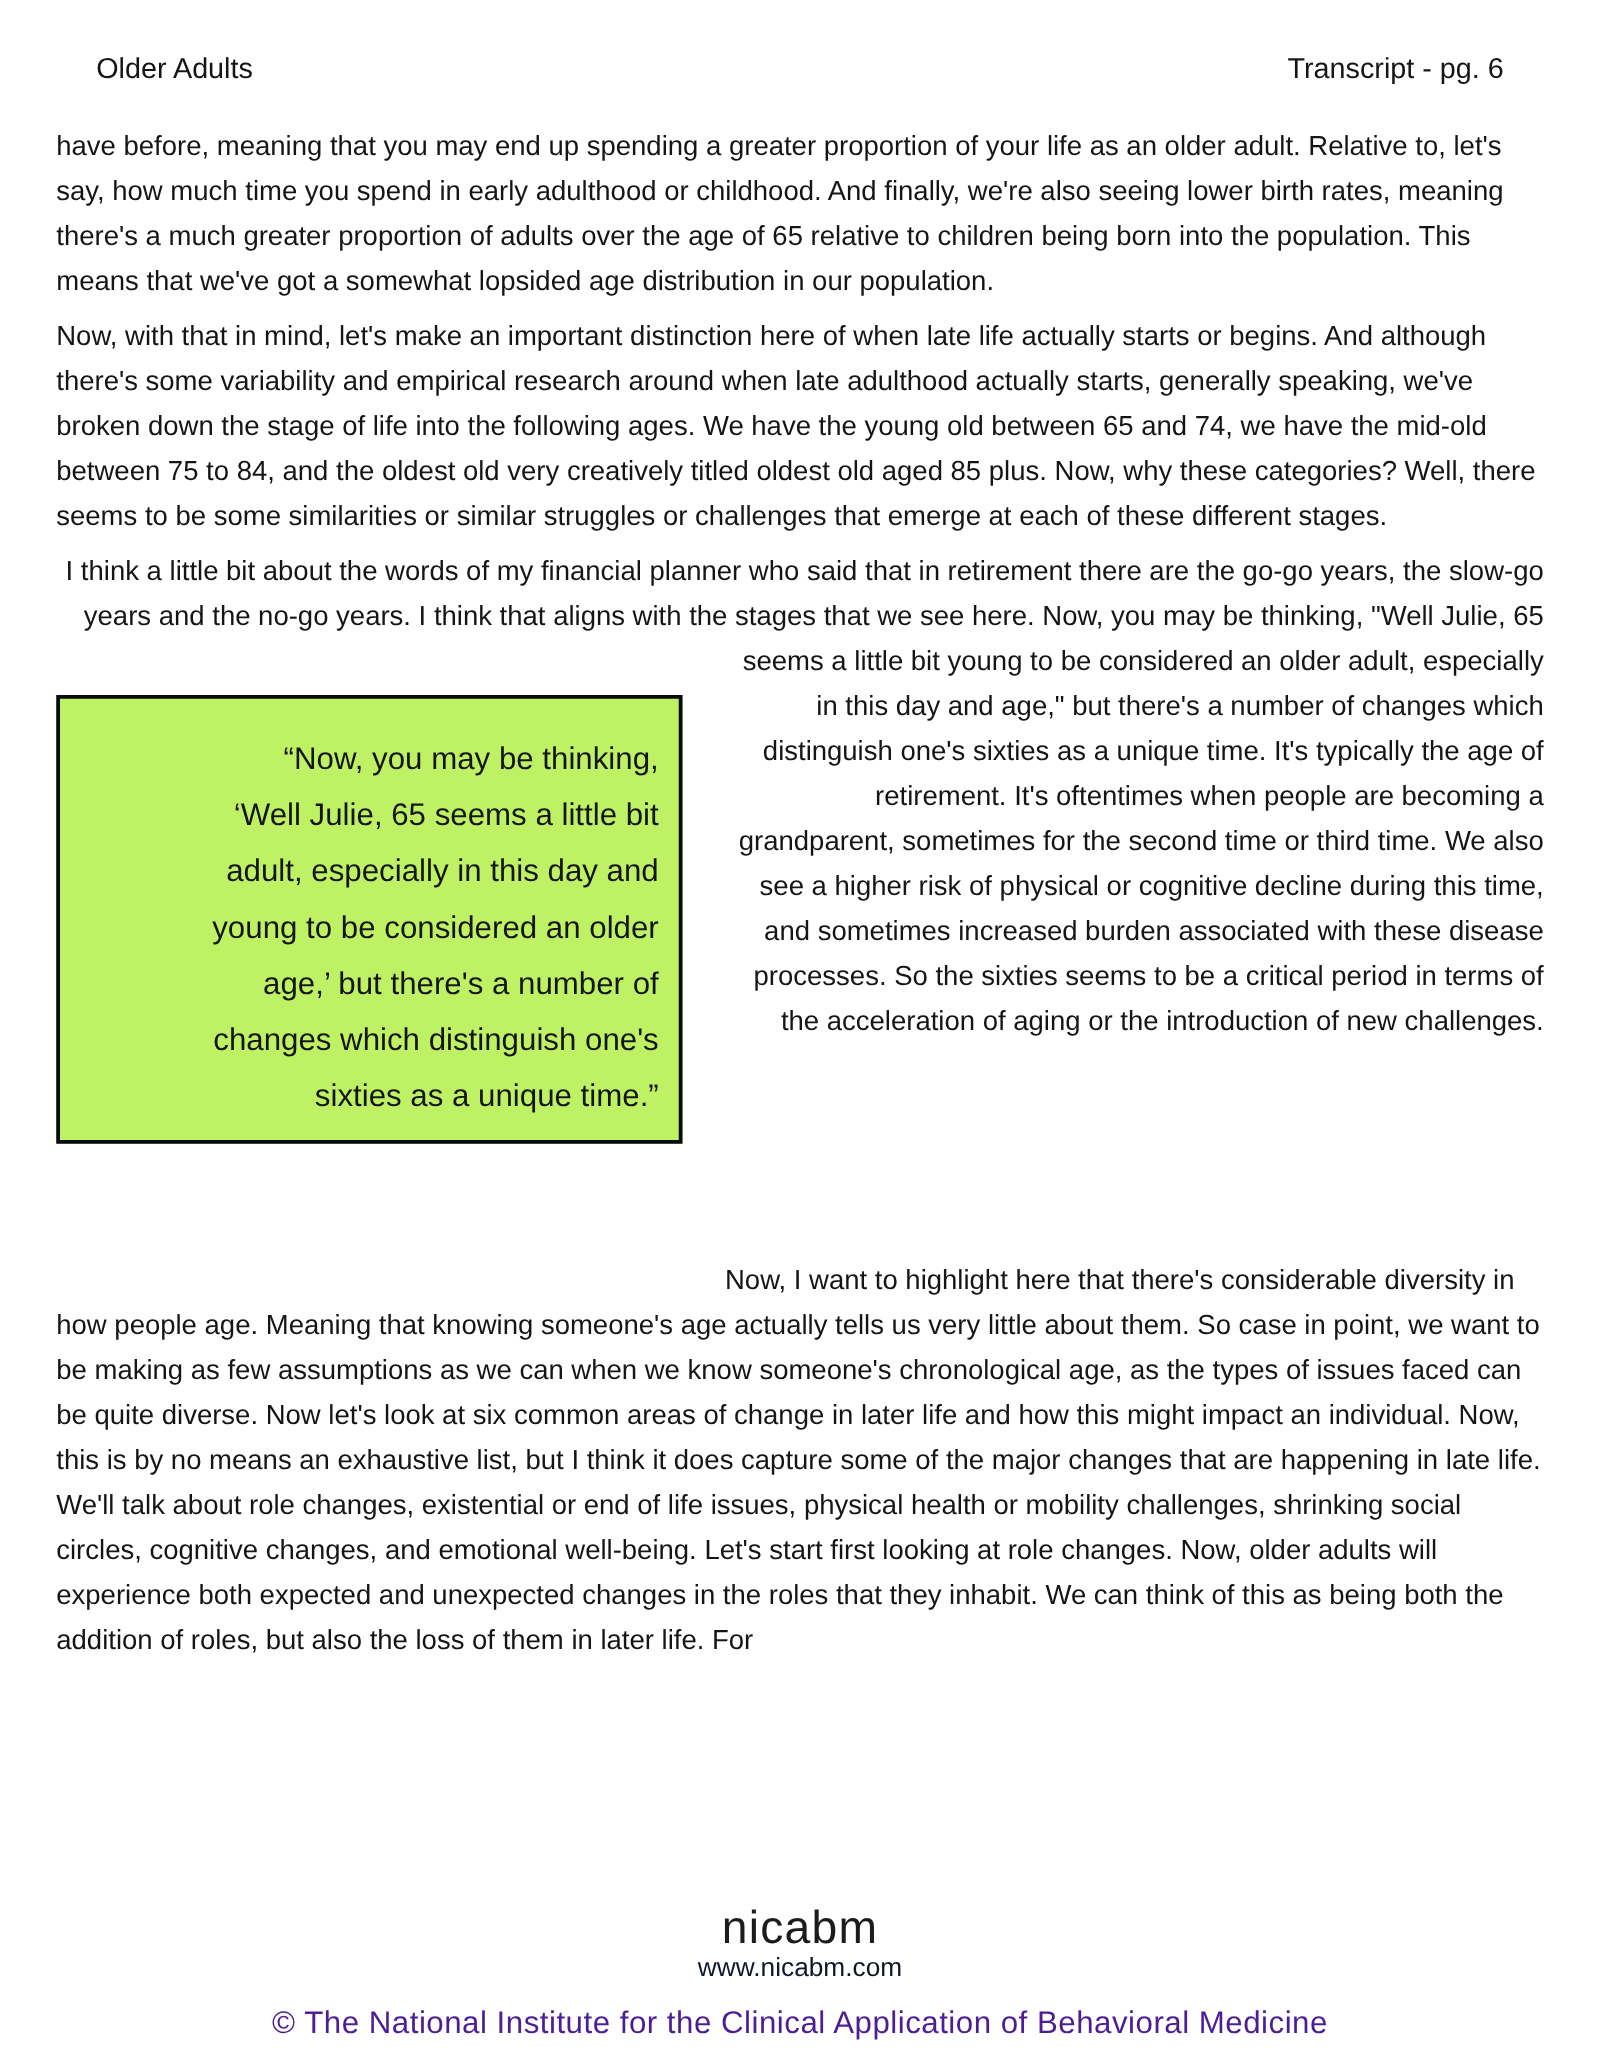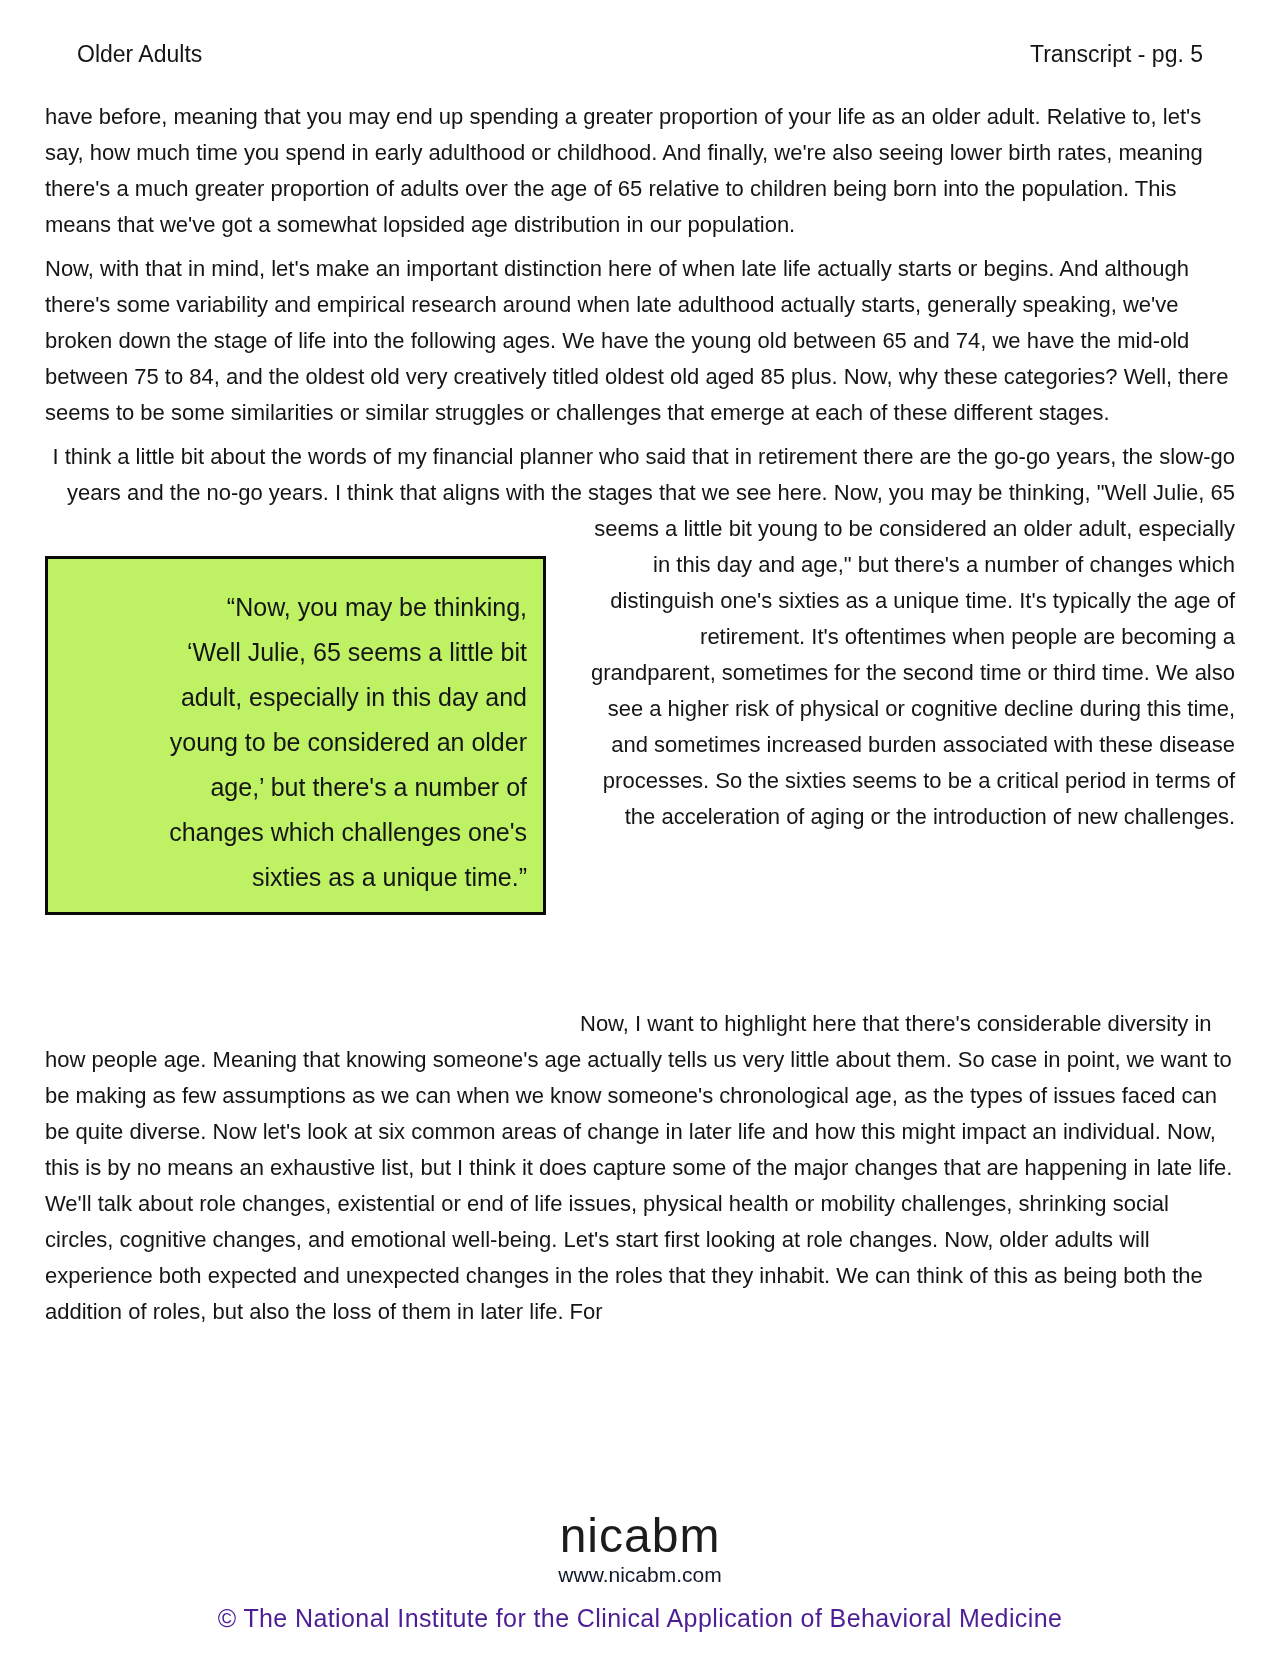"Transcript - pg. 5" span { text: 5 -> 6 }
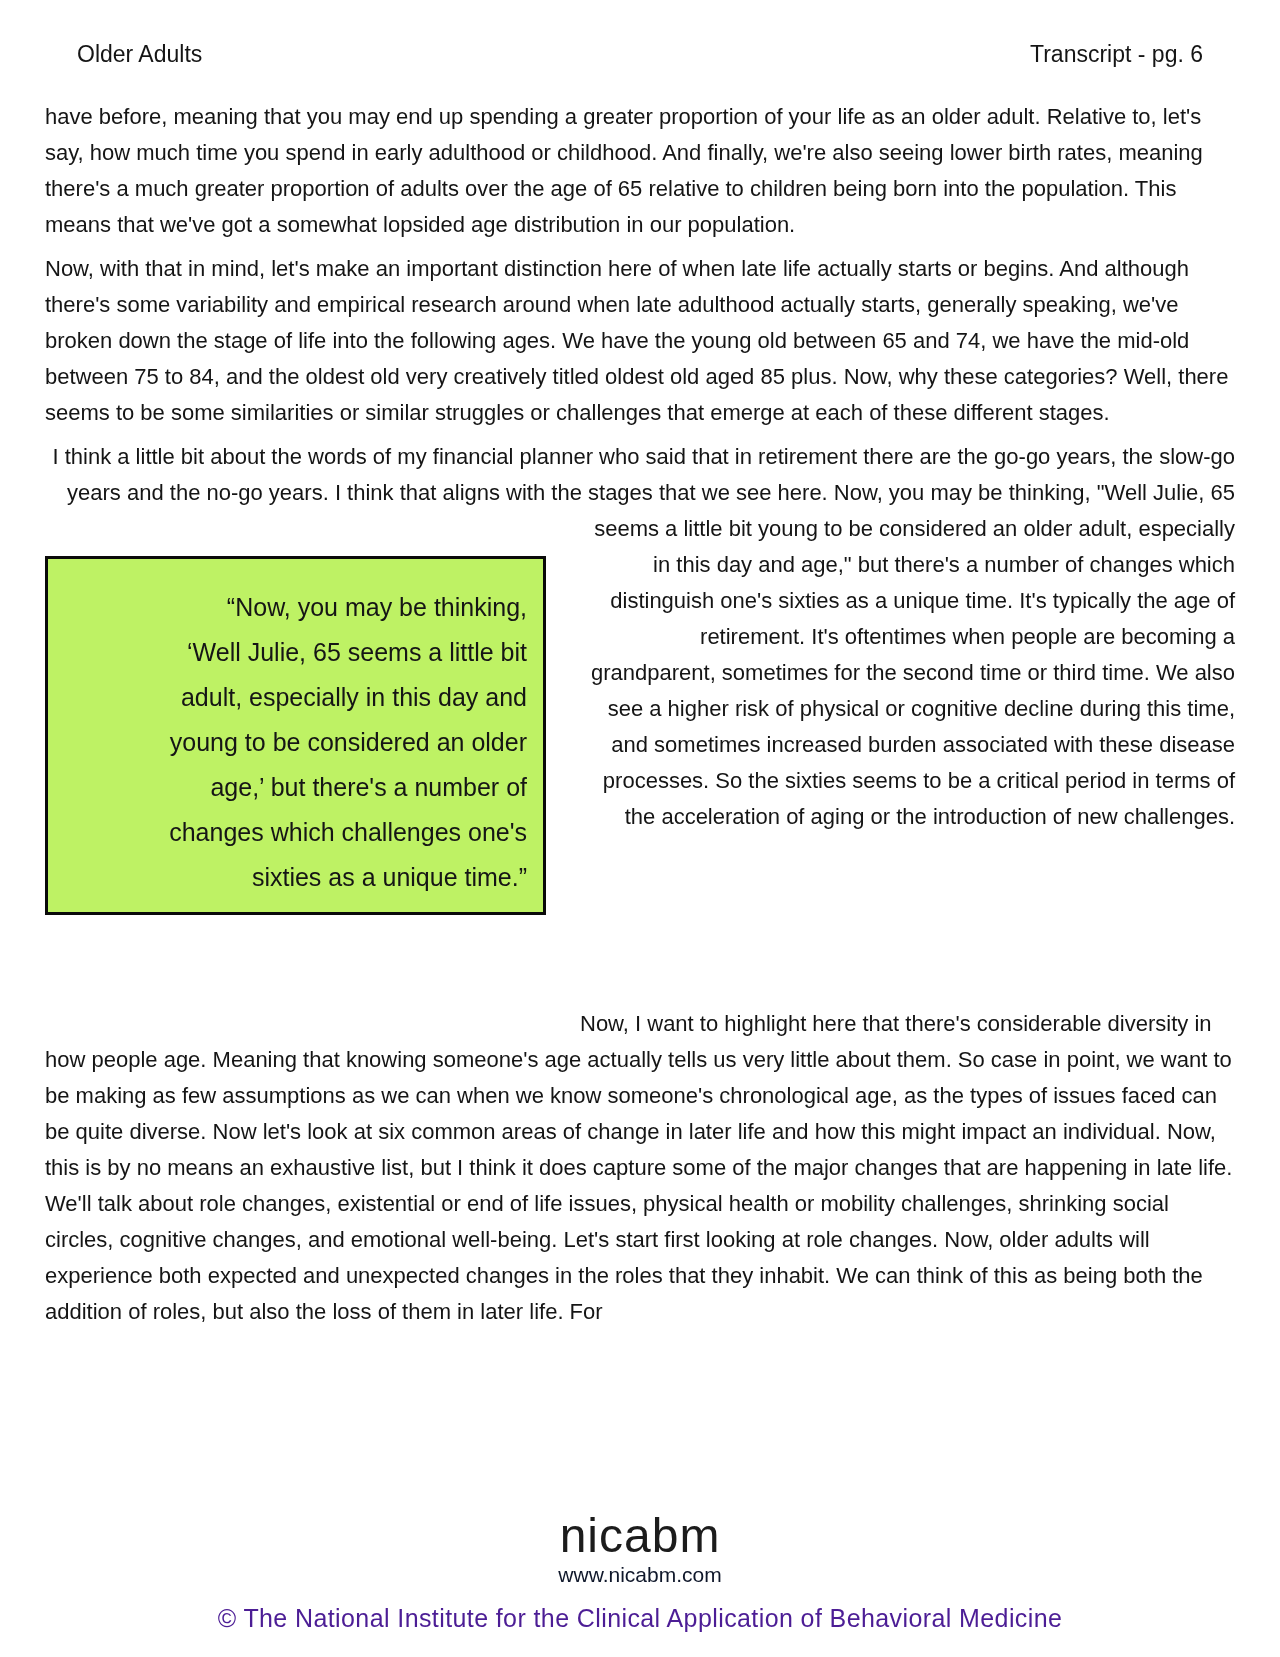"changes which challenges one's" div.pq-line { text: challenges -> distinguish }
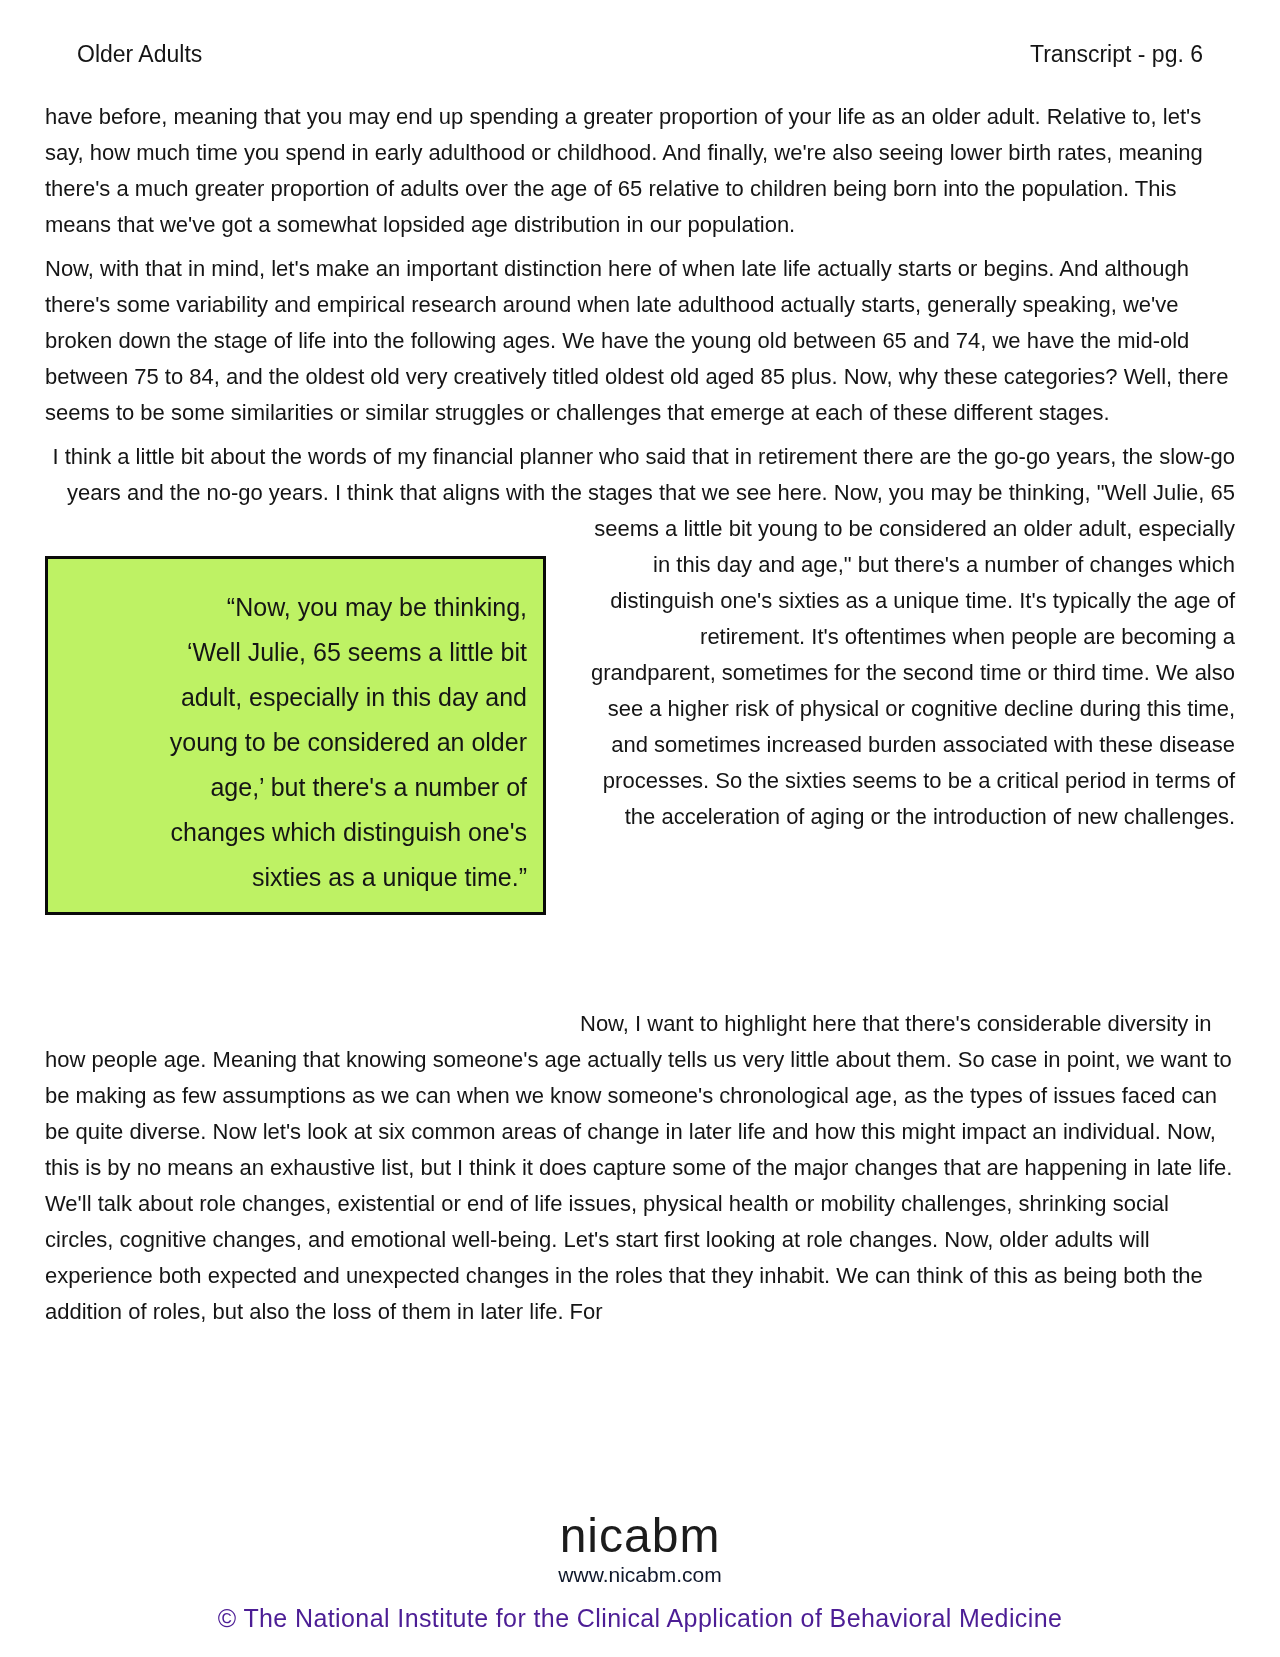"nicabm" .logo { font-size: 48px -> 37px }
